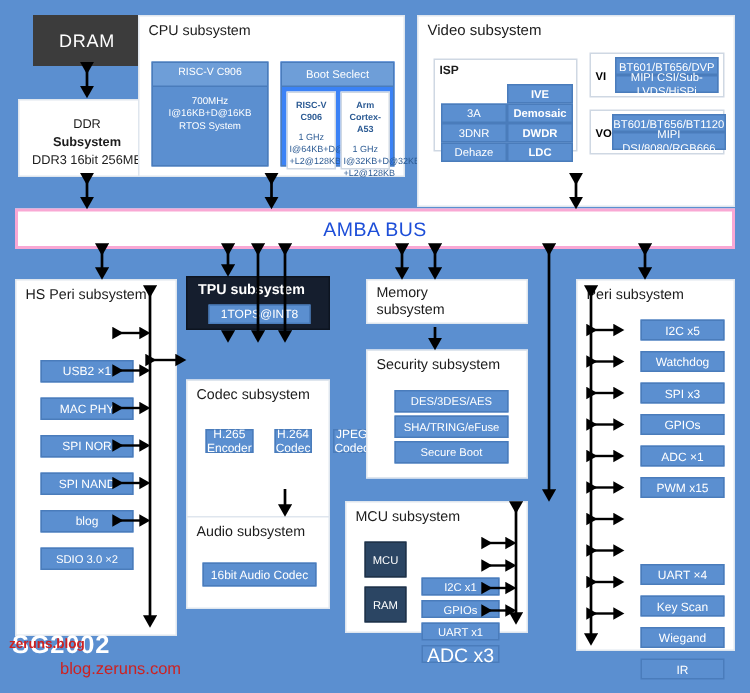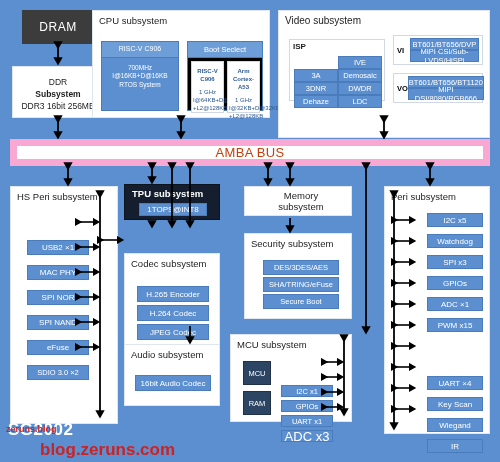"Boot Seclect" div { background: #000000 -> #3b82f6 }
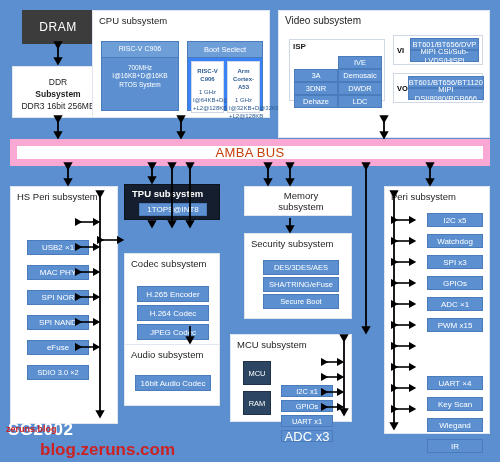"IVE" div { font-weight: none -> bold }
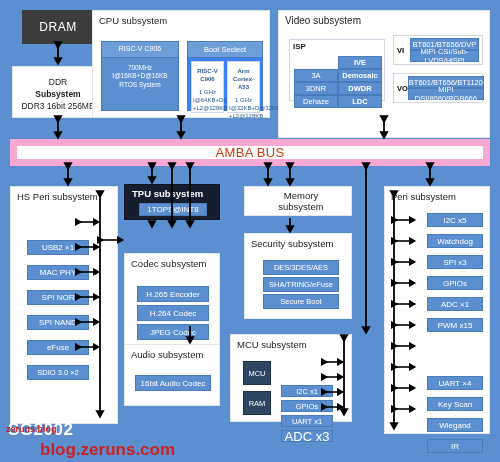"AMBA BUS" .amba { border: 7px solid #f9a8d4 -> 2px solid #f9a8d4; color: #c2410c -> #1d4ed8 }
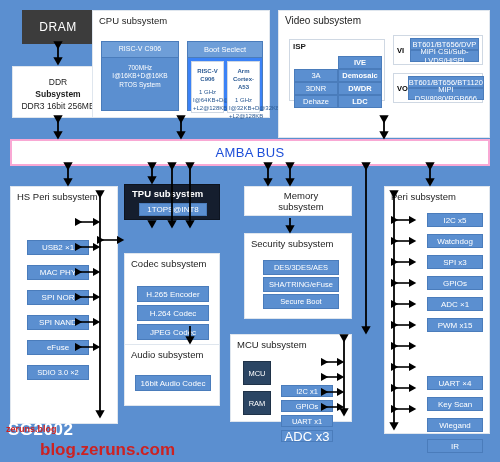"Memory" div.bx { text-align: center -> none }
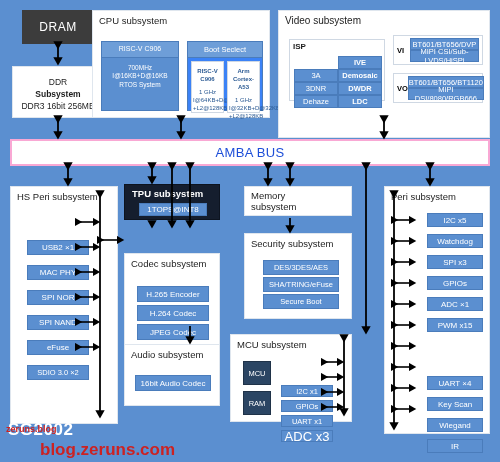"H.265 Encoder" div { flex-direction: column -> row; gap: 3px -> 14px }
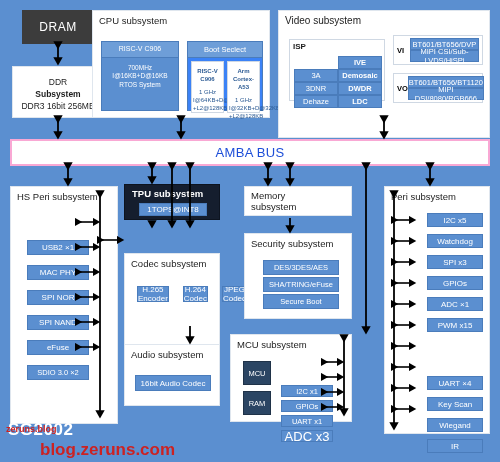"eFuse" div.blu { text: eFuse -> blog }
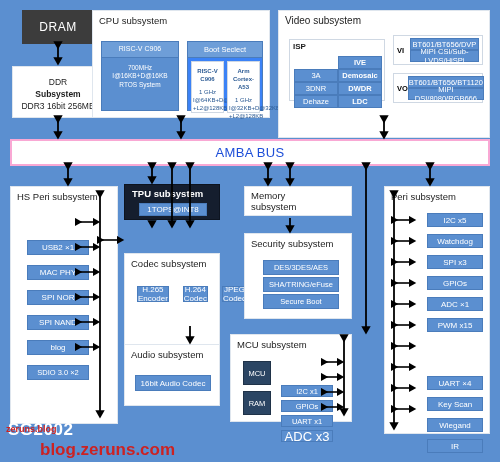"blog.zeruns.com" #wm2 { font-size: 17px -> 11px; font-weight: bold -> normal }
